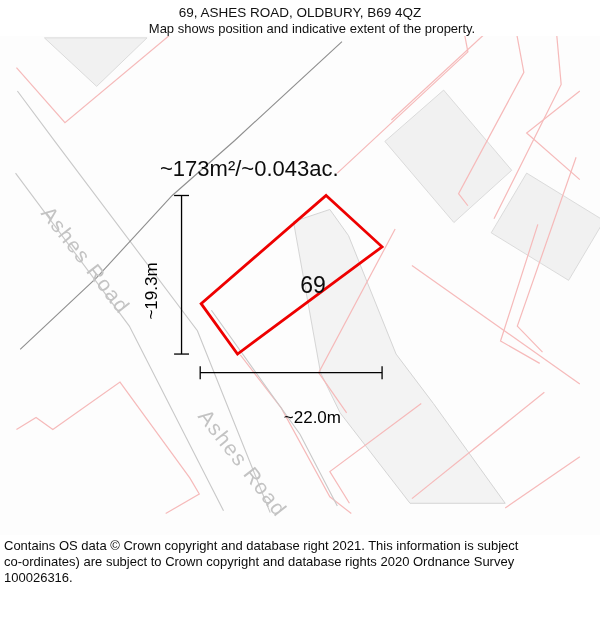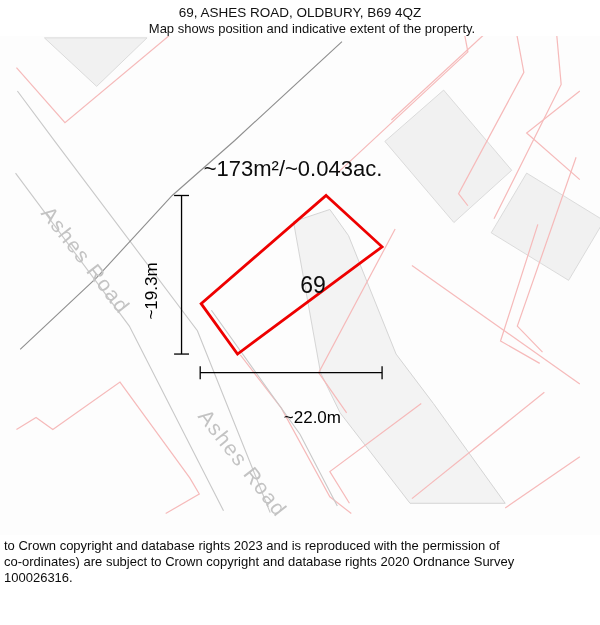"~173m²/~0.043ac." .area-label { text-align: center -> none }
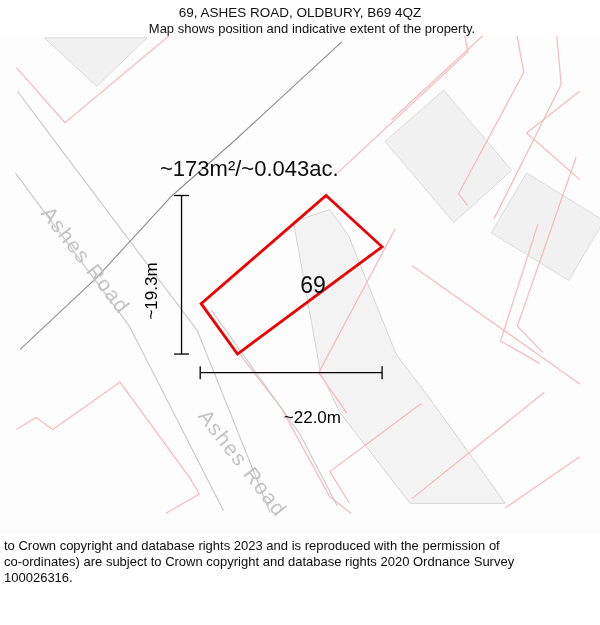"Contains OS data © Crown" div { html: none -> <div>Contains OS data © Crown copyright and database right 2021. This information is subject</div> }
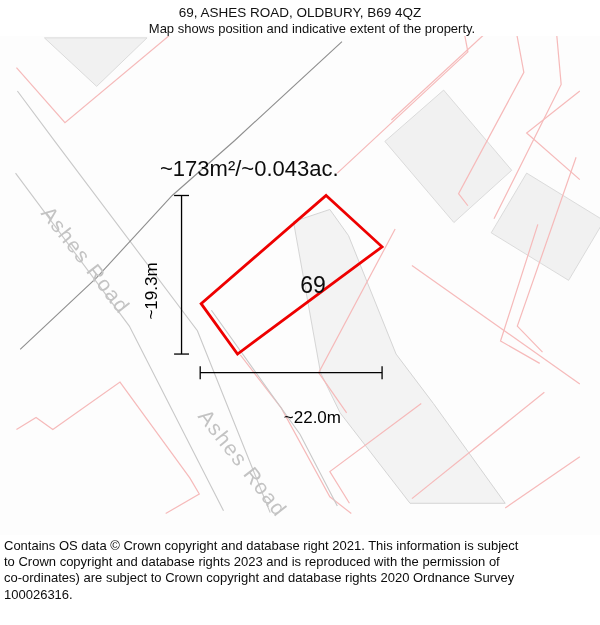"to Crown copyright and database" div { html: <div>to Crown copyright and database rights 2023 and is reproduced with the permission of</div> -> none }
